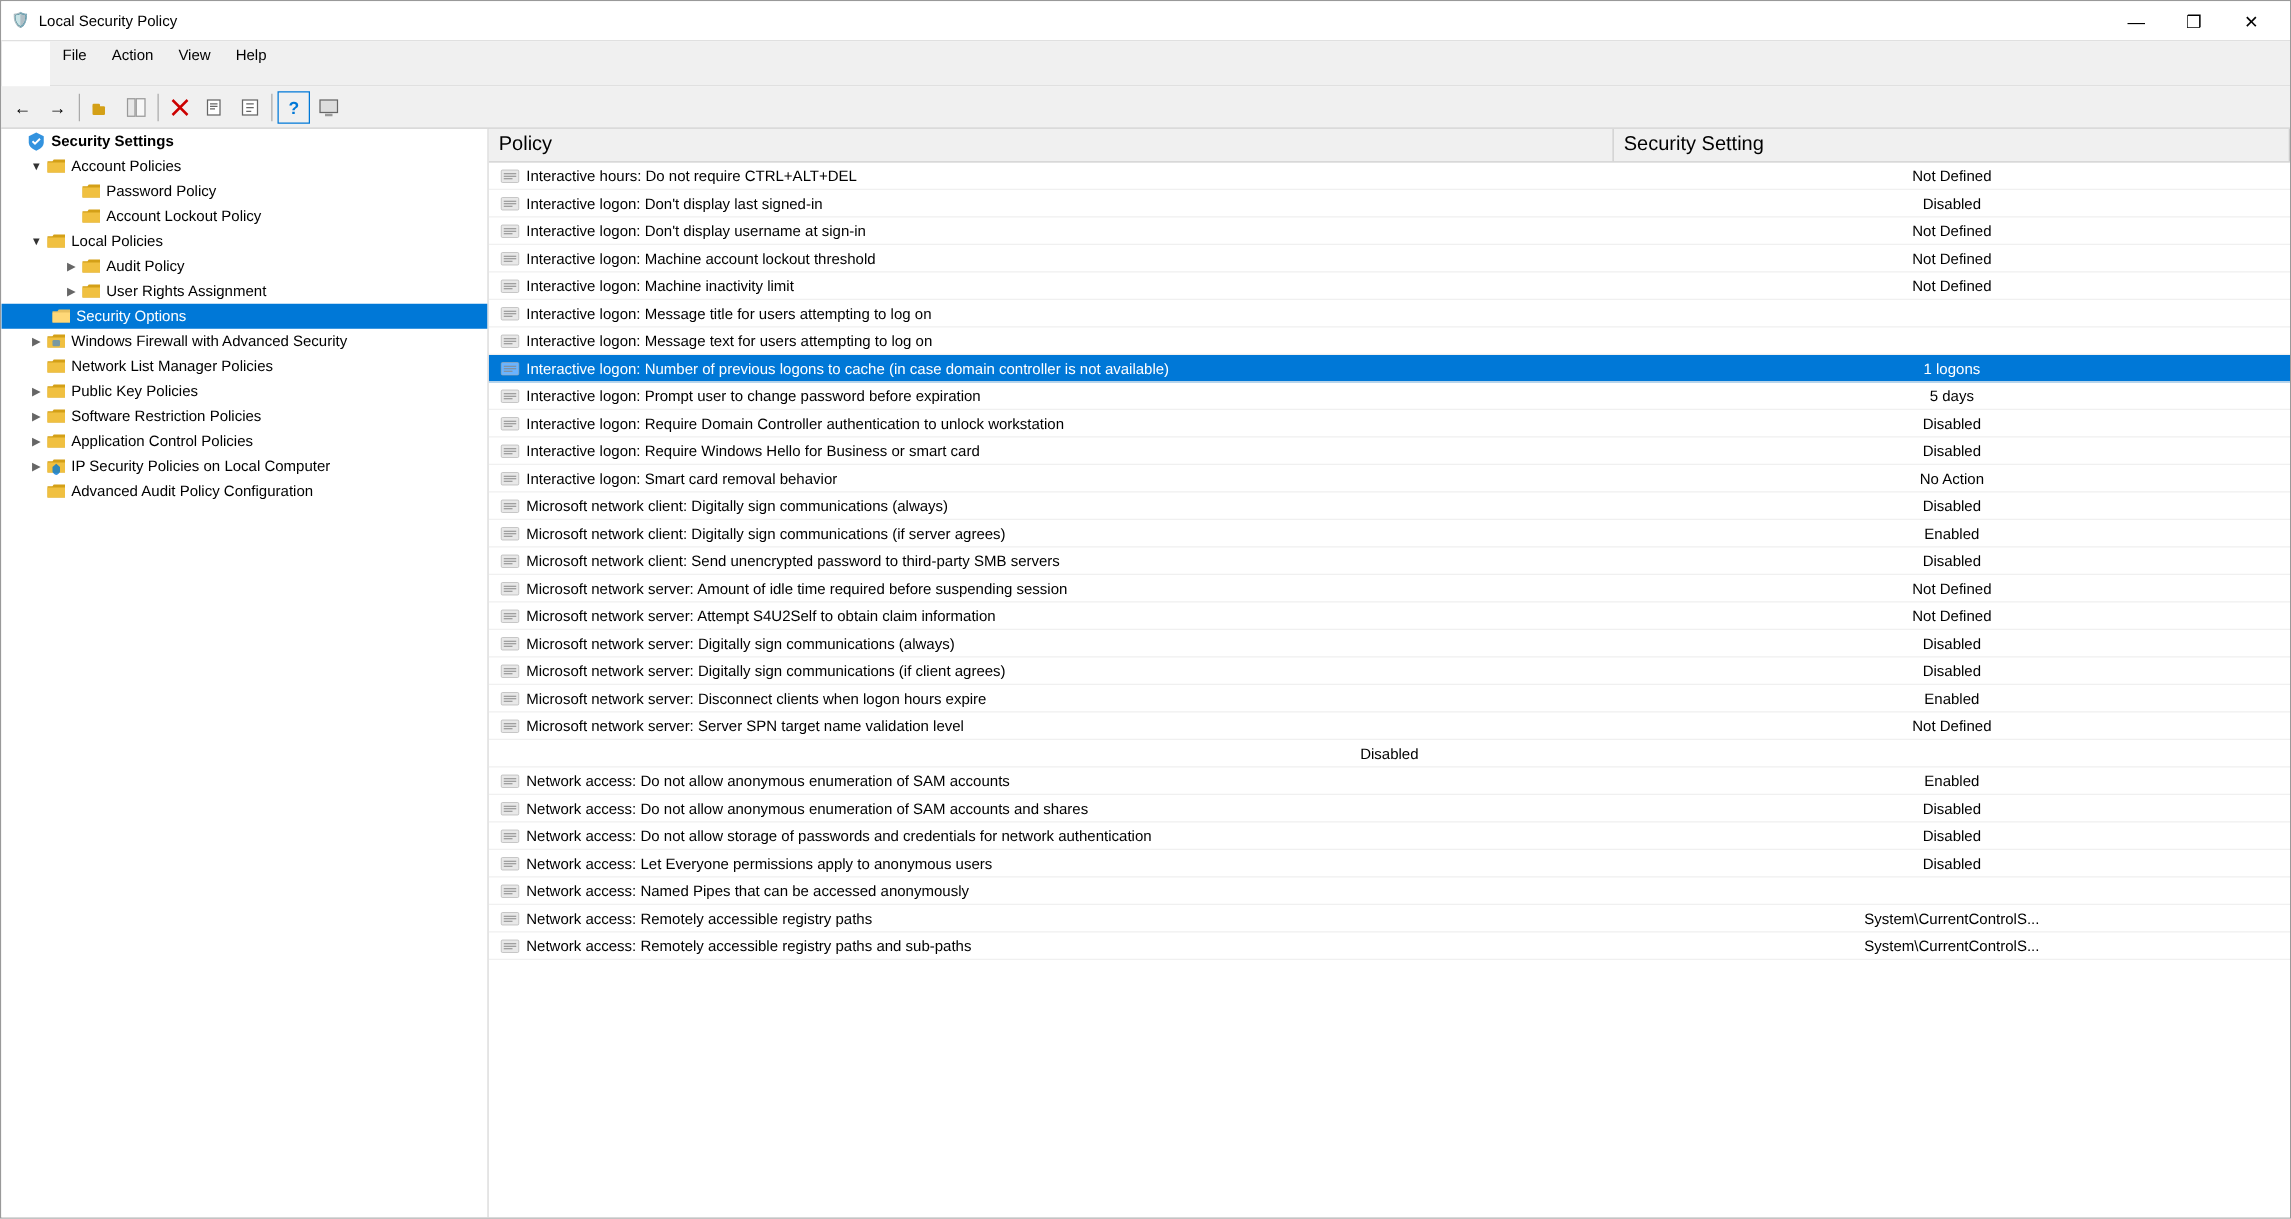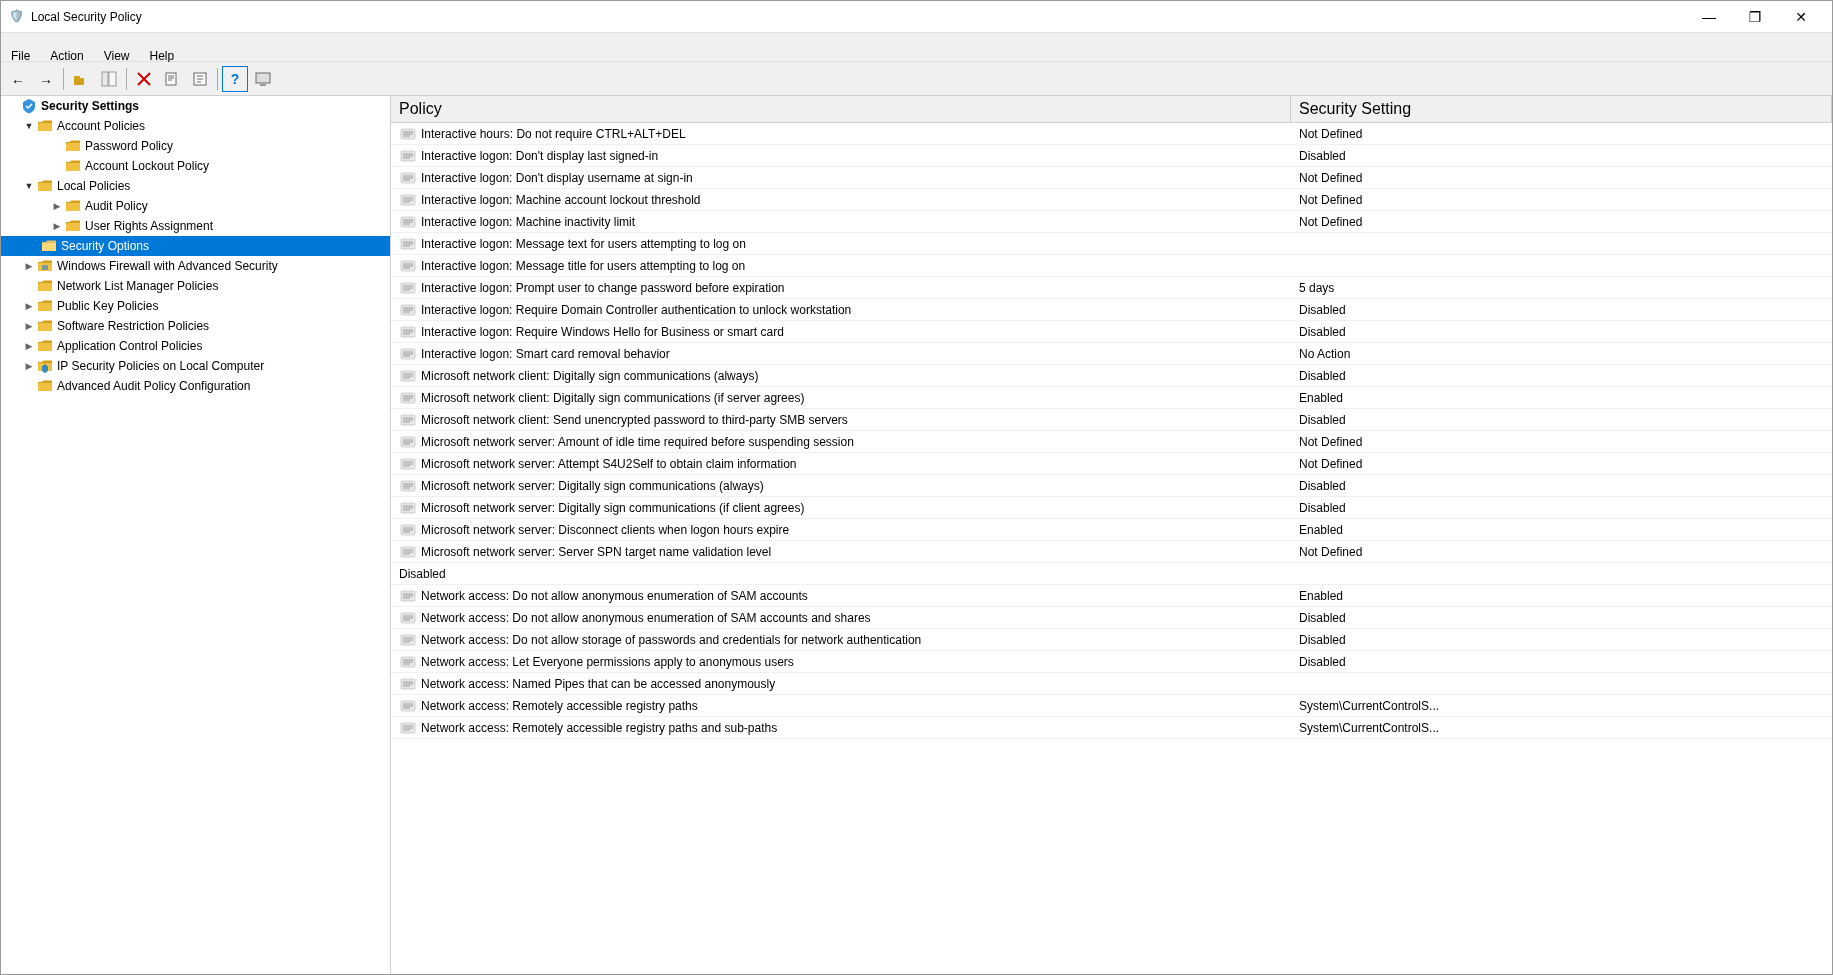"File" .menu-bar { height: 16px -> 36px; margin-left: none -> 39px; padding: 14px 0 -> 2px 0 }
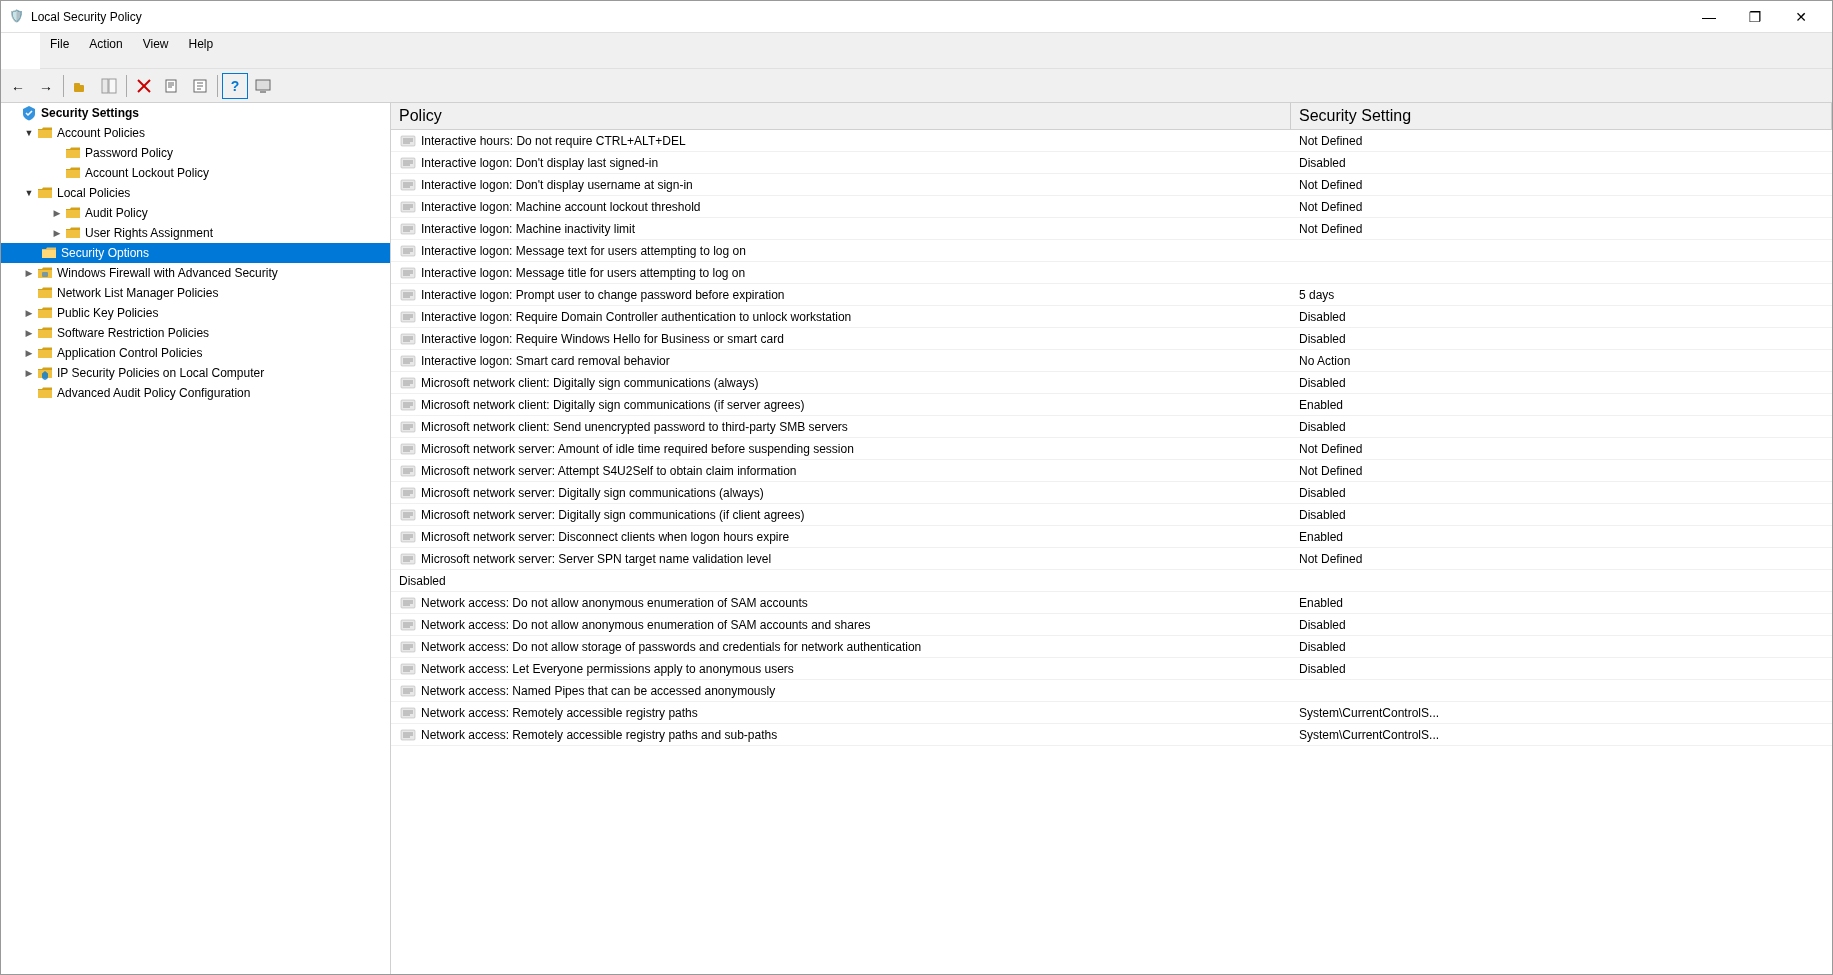"Security Settings" .content { text-align: none -> center }
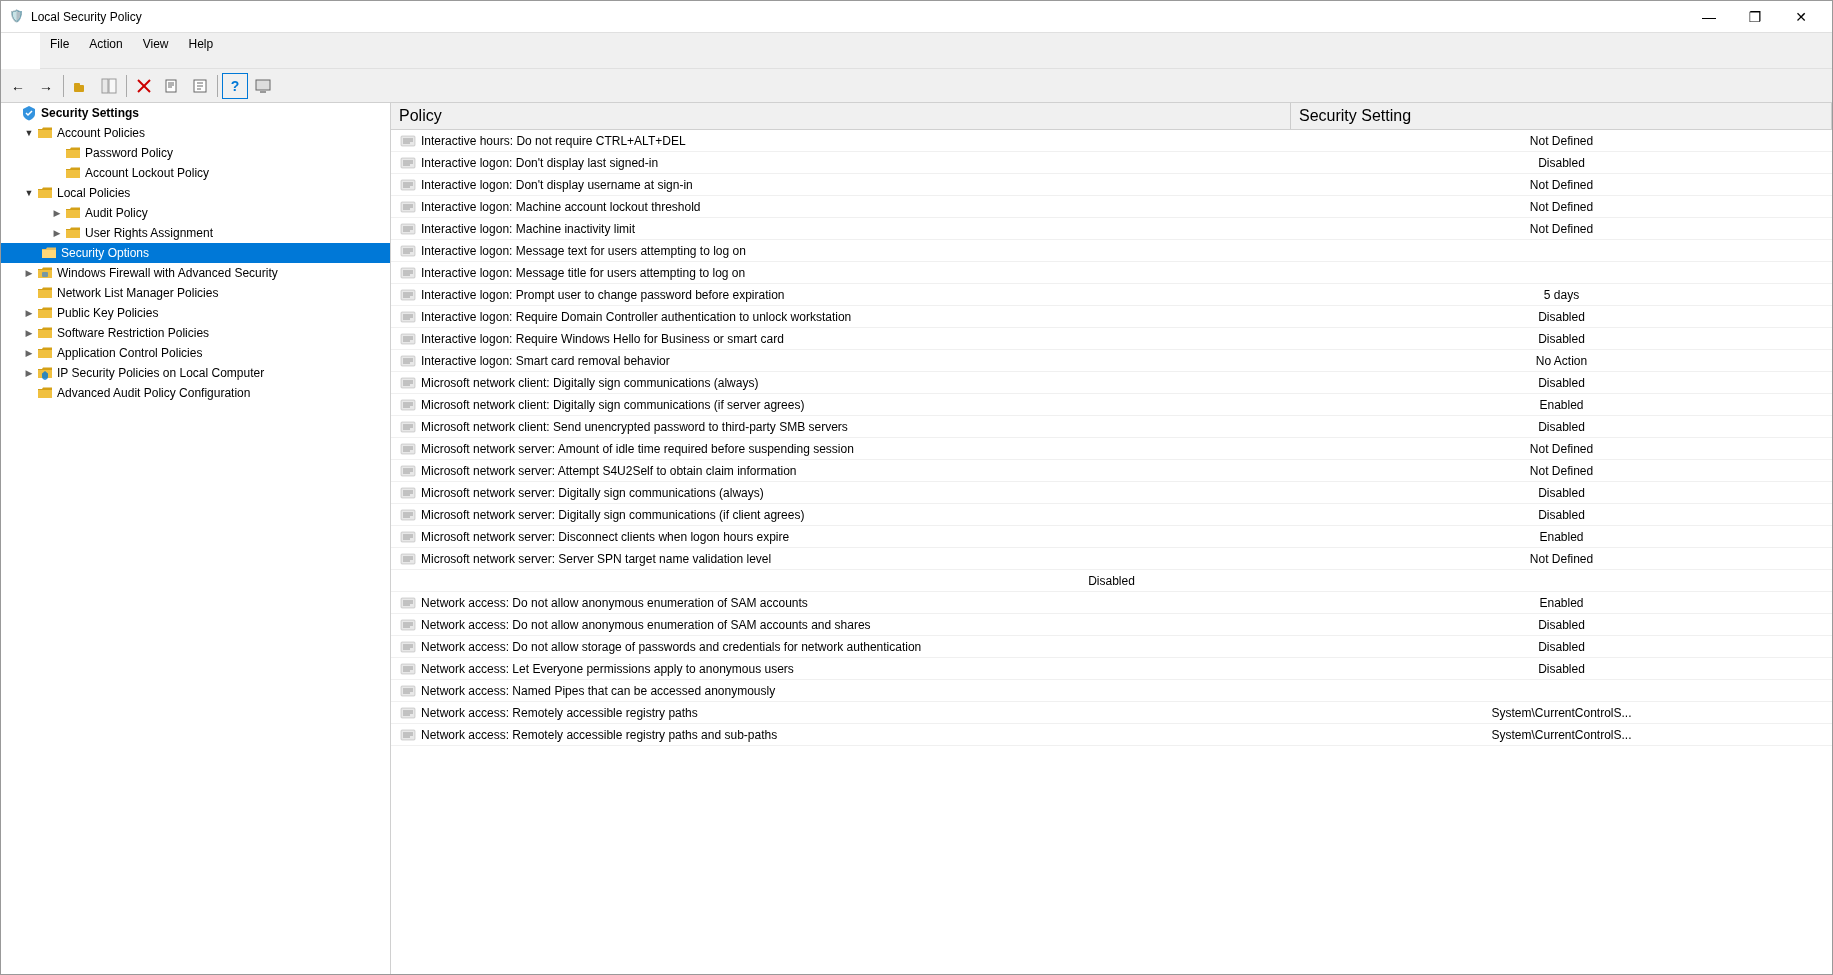"Interactive logon: Message text for" div.list-row { order: before "Interactive logon: Message title for" -> after "Interactive logon: Message title for" }
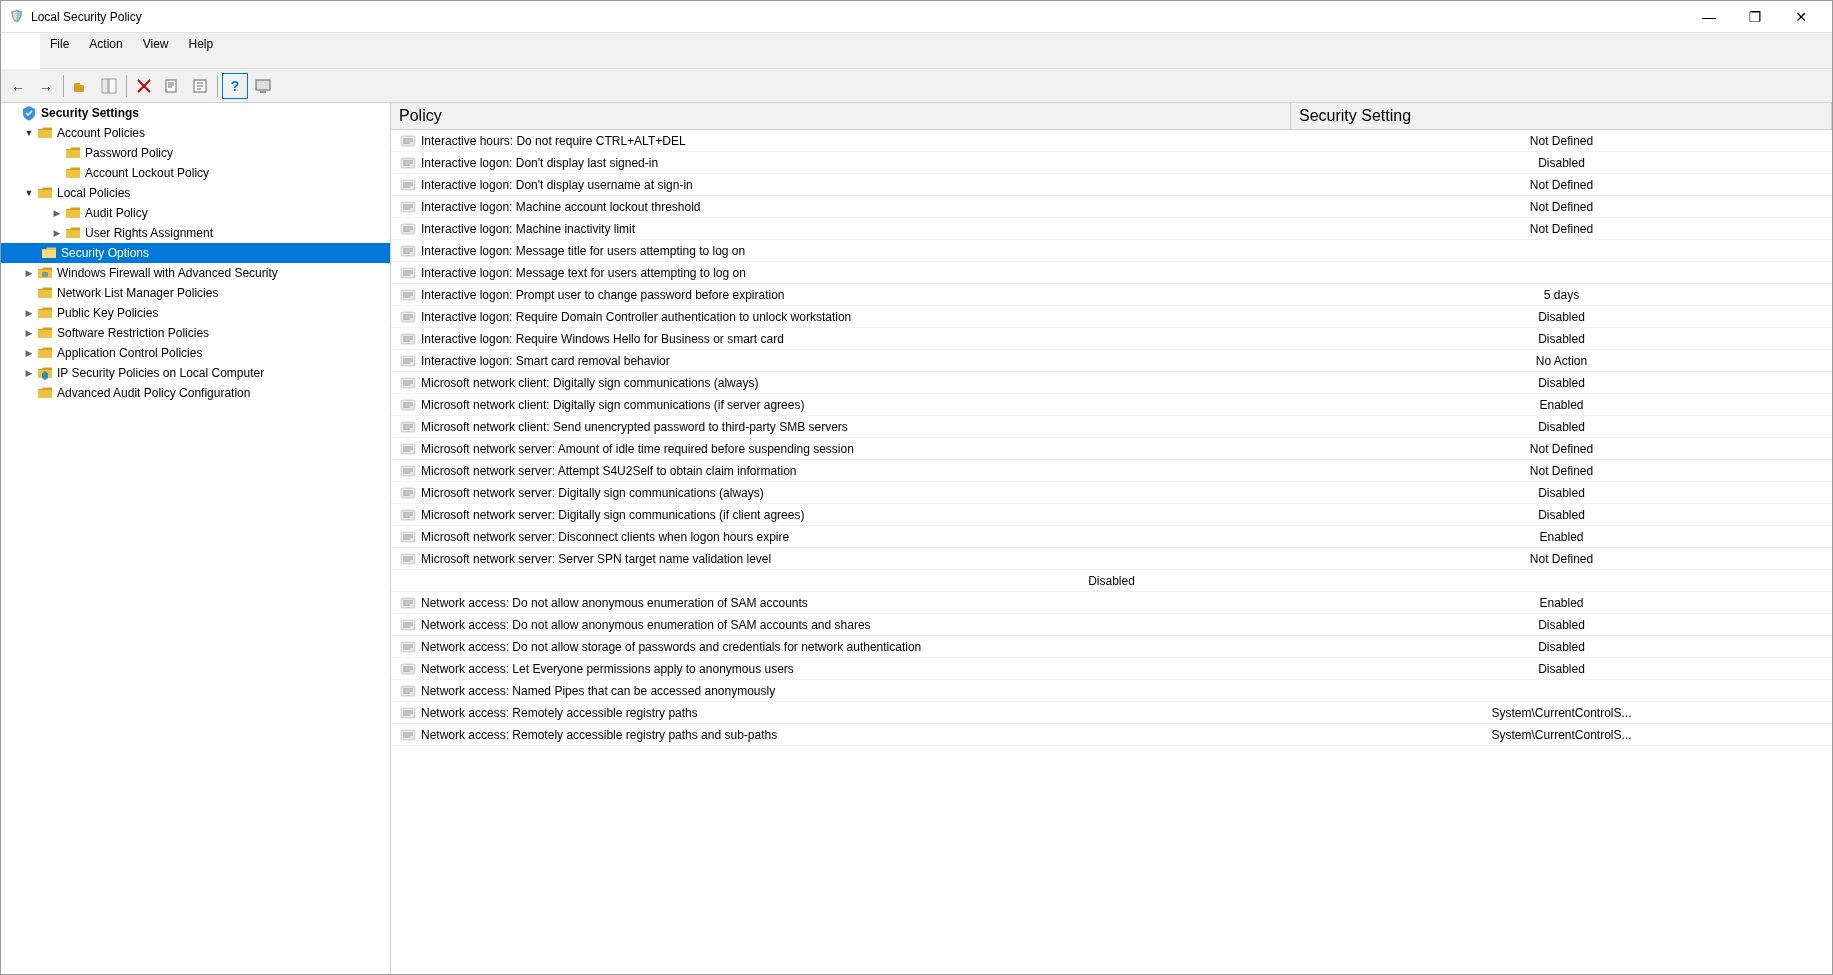"Interactive logon: Number of previous" div.list-row { html: none -> <div> <div> <span> <svg> <rect></rect> <line></line> <line></line> <line></line> </svg> </span> <span>Interactive logon: Number of previous logons to cache (in case domain controller is not available)</span> </div> <div>1 logons</div> </div> }
